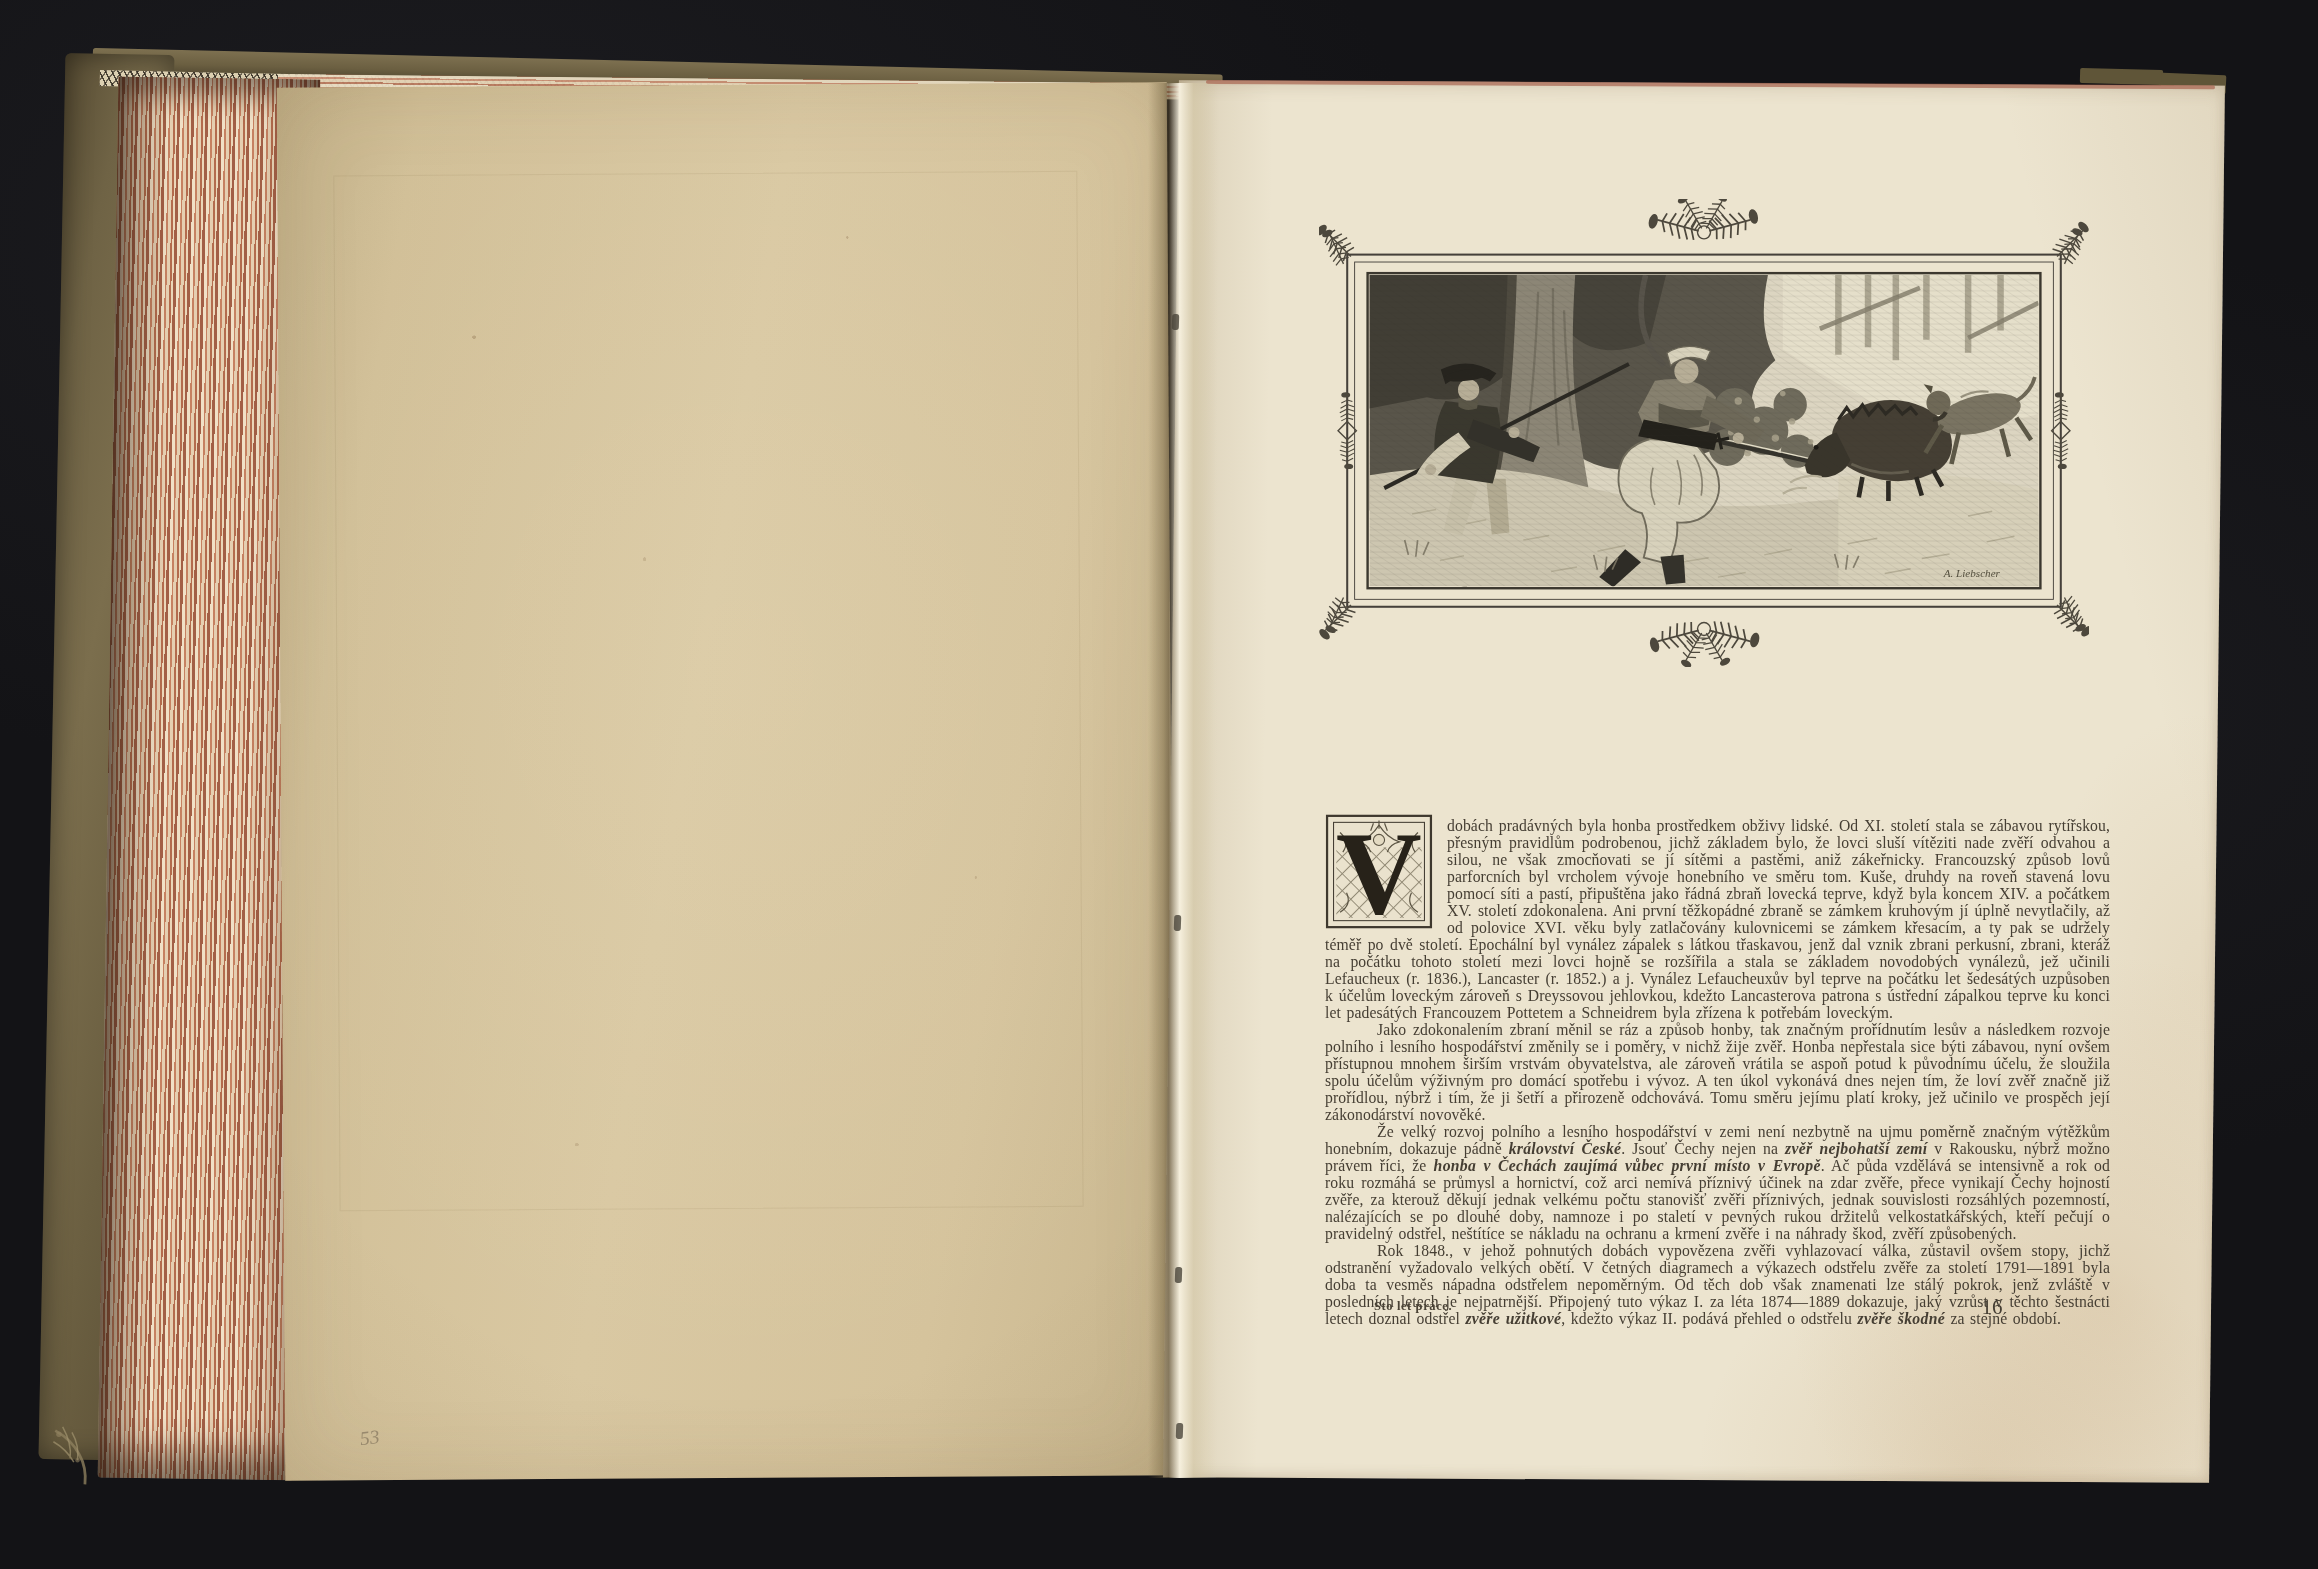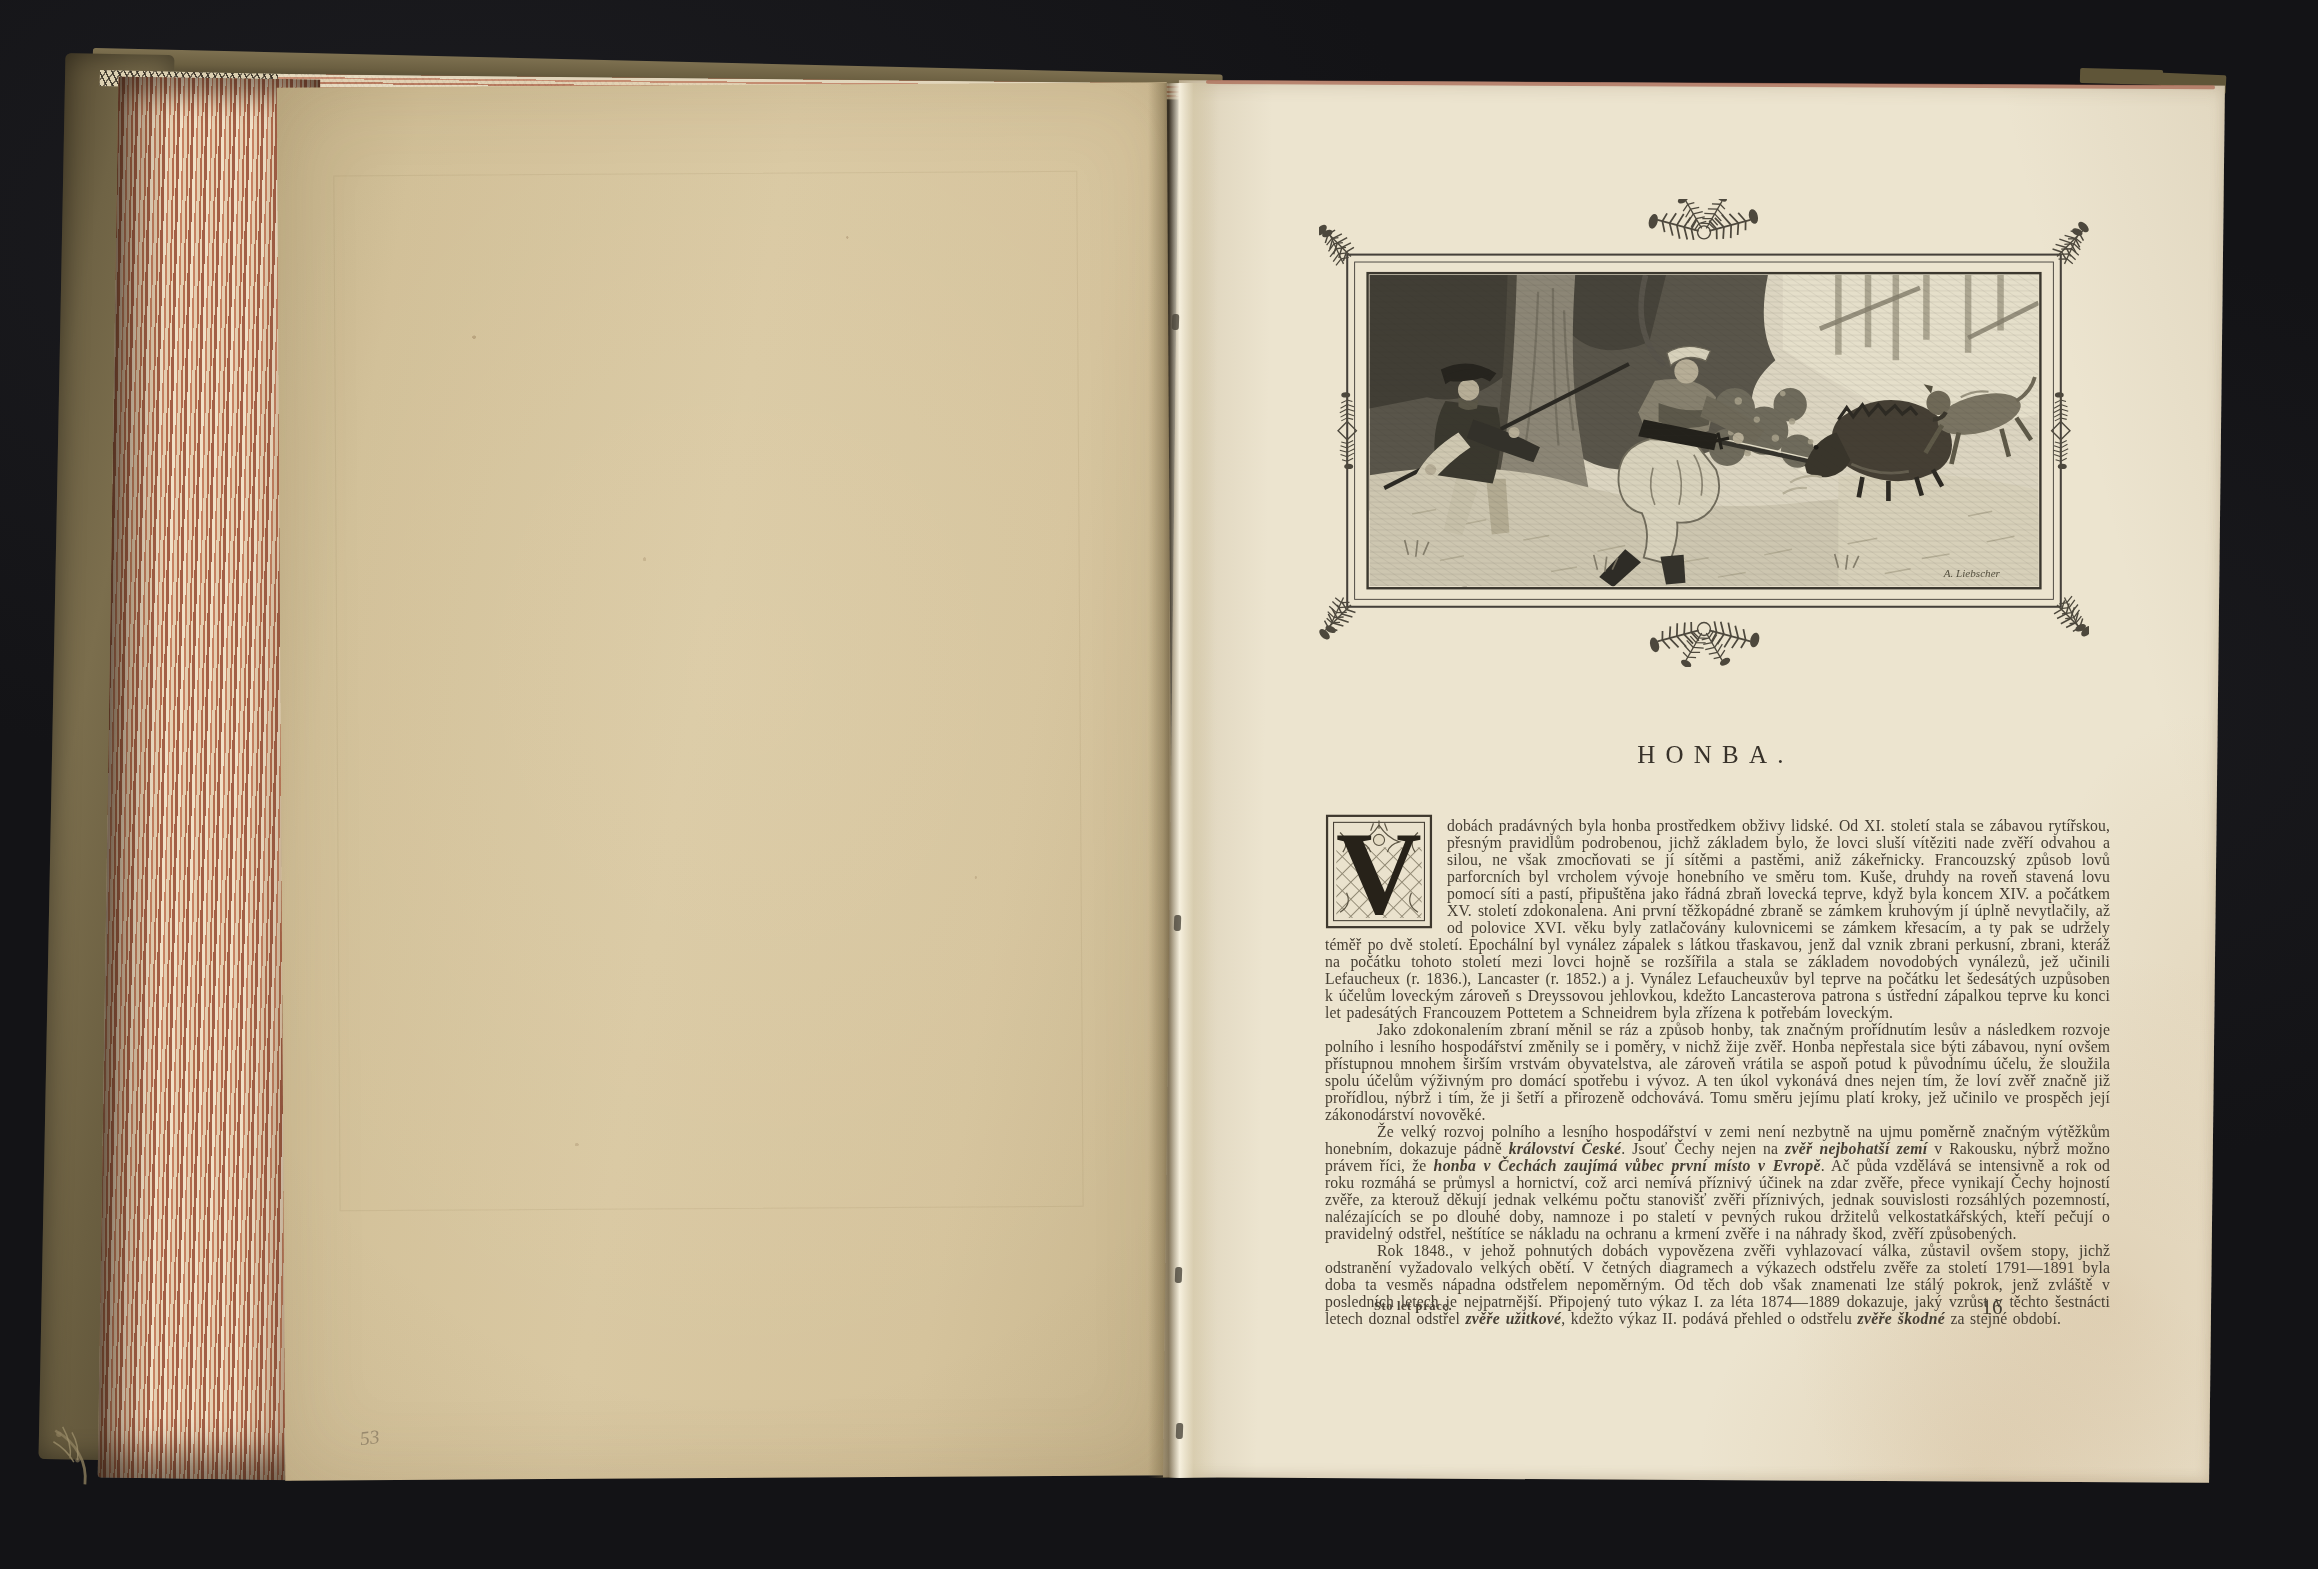"HONBA." div.abs { html: <div>HONBA.</div> -> none }
